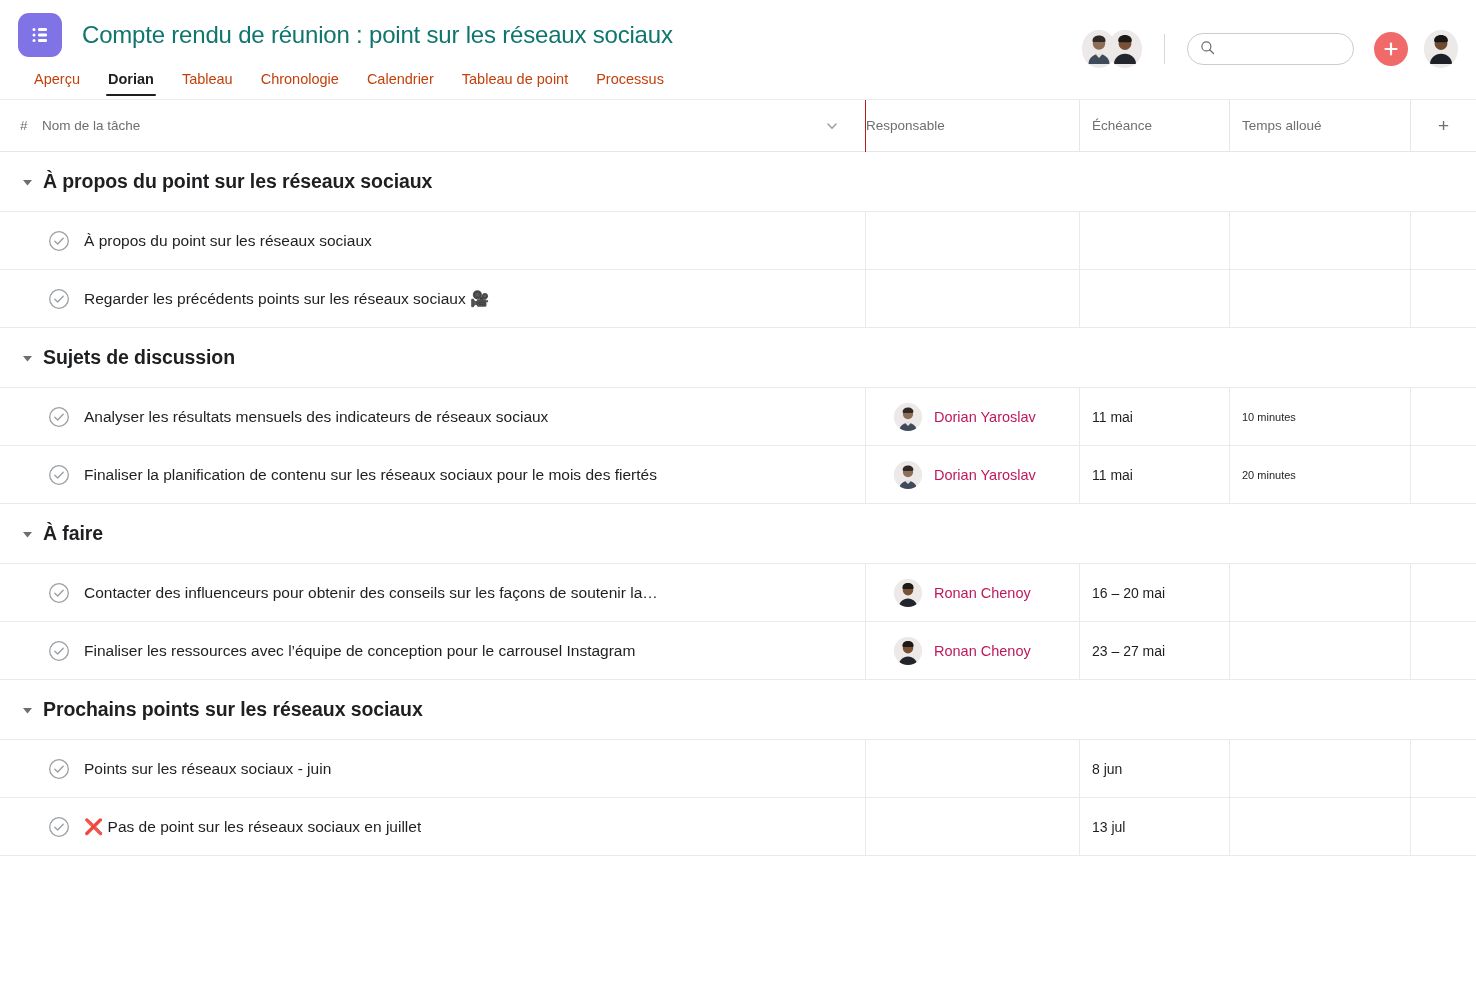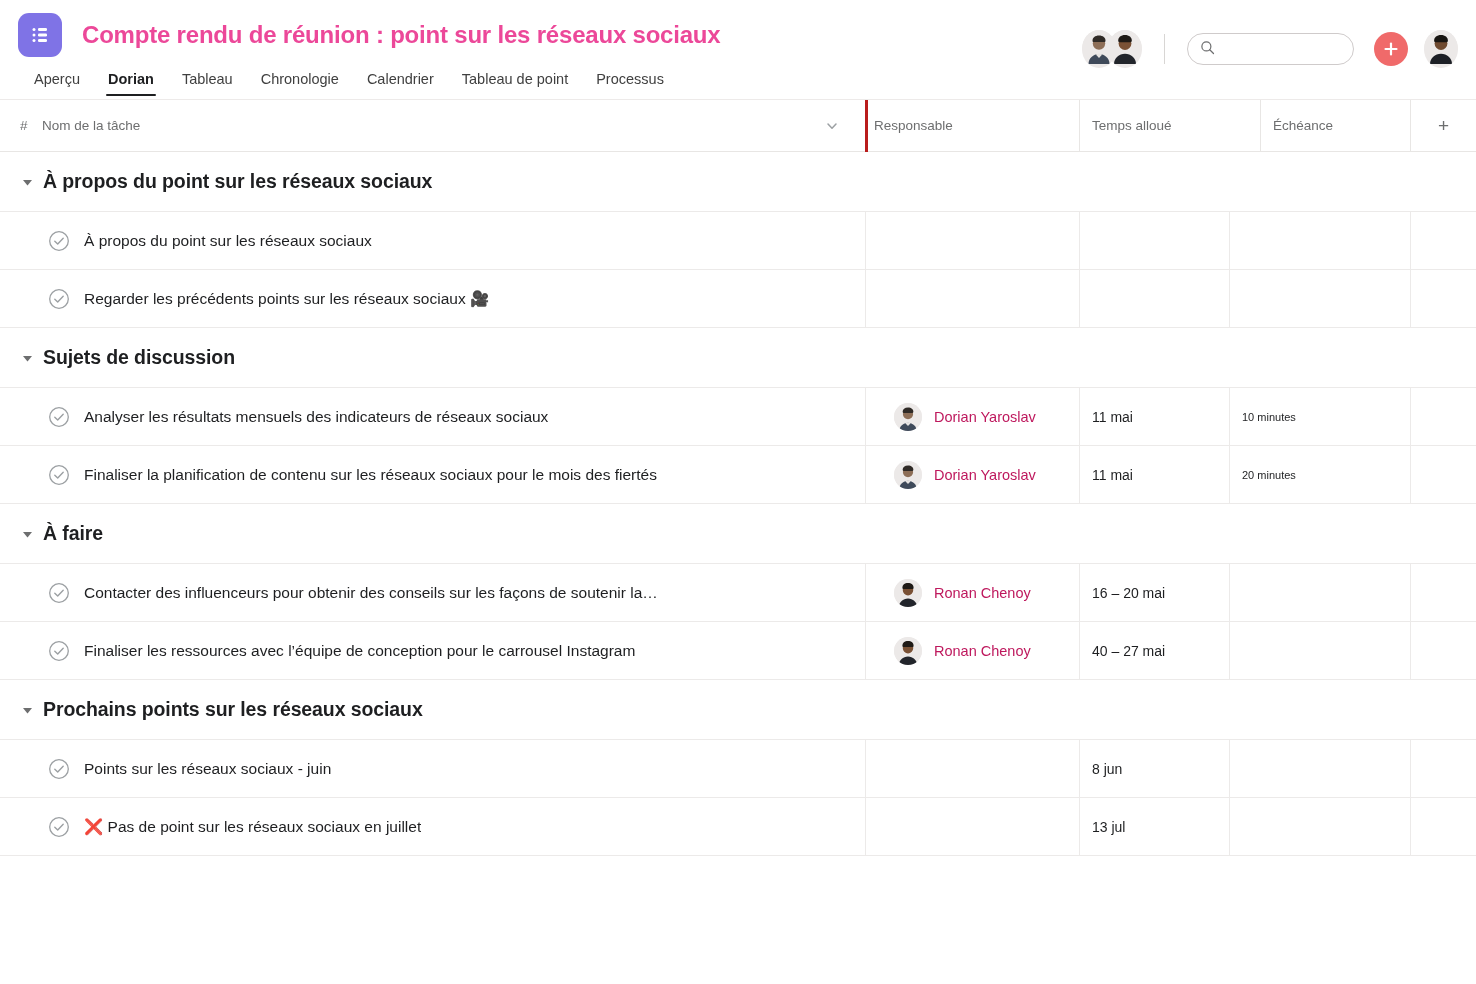"Compte rendu de réunion :" .page-title { color: #ec4899 -> #0f766e; font-weight: bold -> normal }
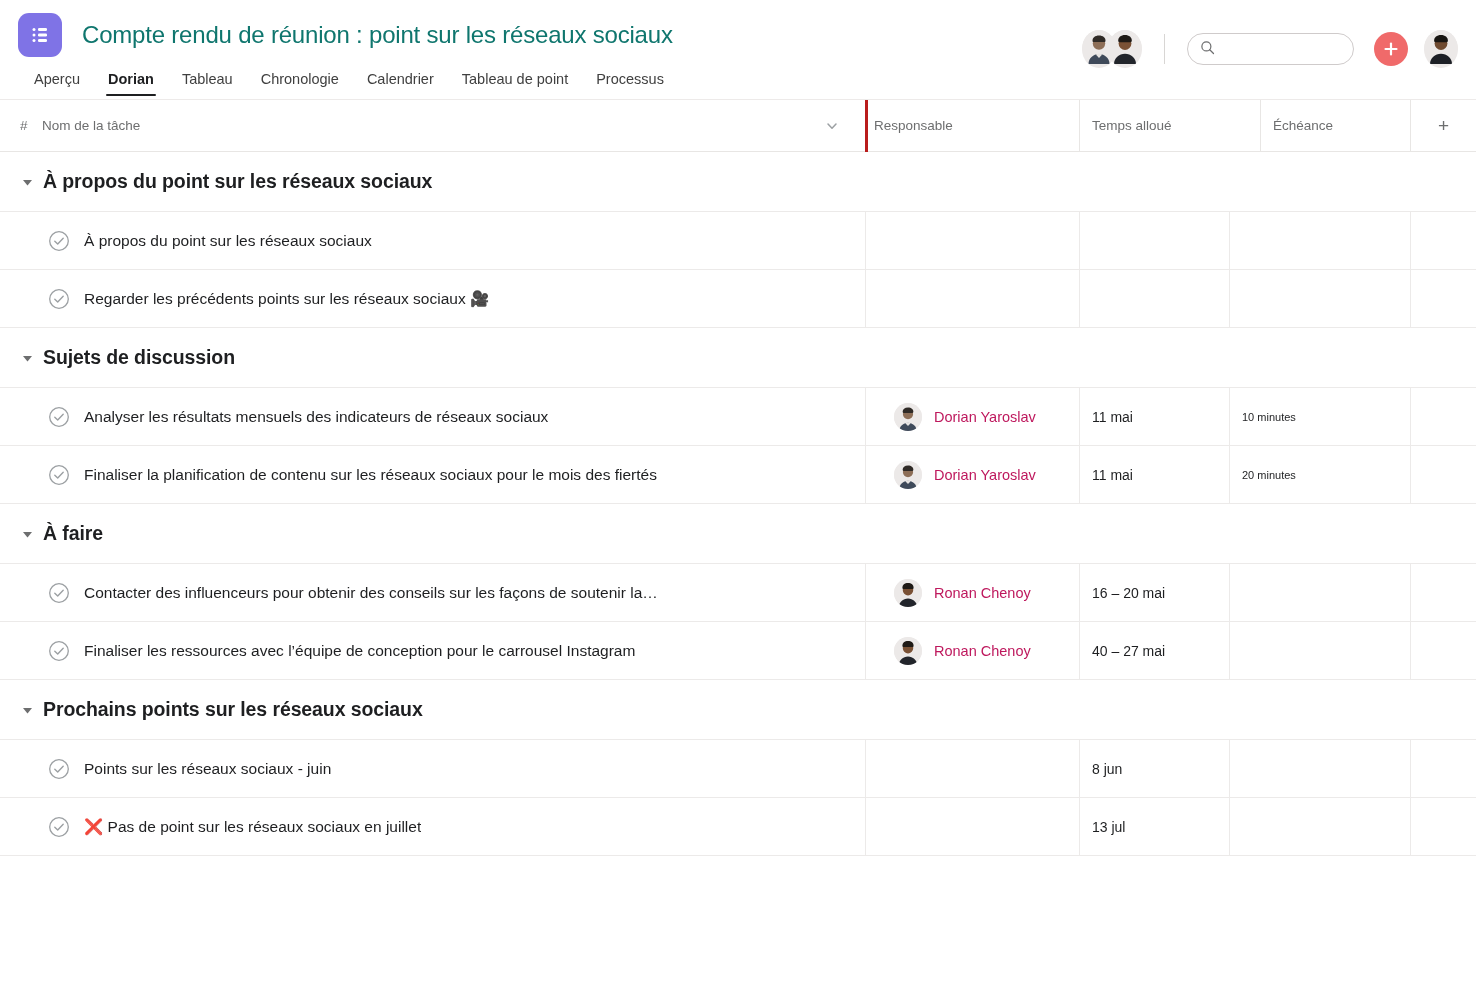"Aperçu" .tab { color: #404040 -> #c2410c }
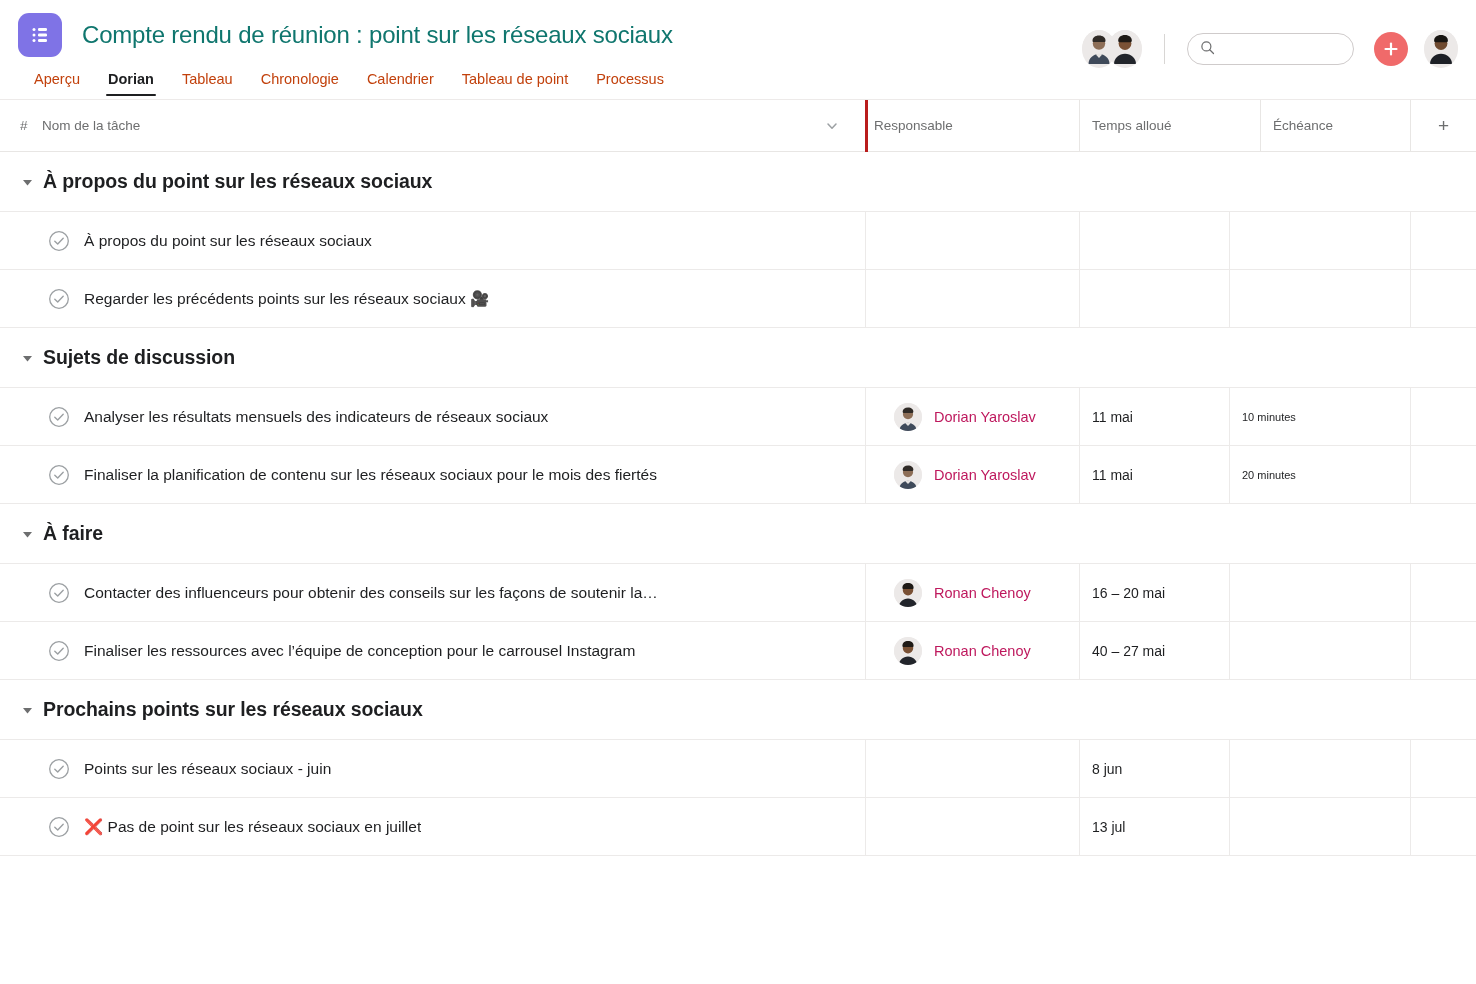"Responsable" .ch-resp { border-left: 3px solid #b91c1c -> 1px solid #b91c1c; padding-left: 6px -> 0 }
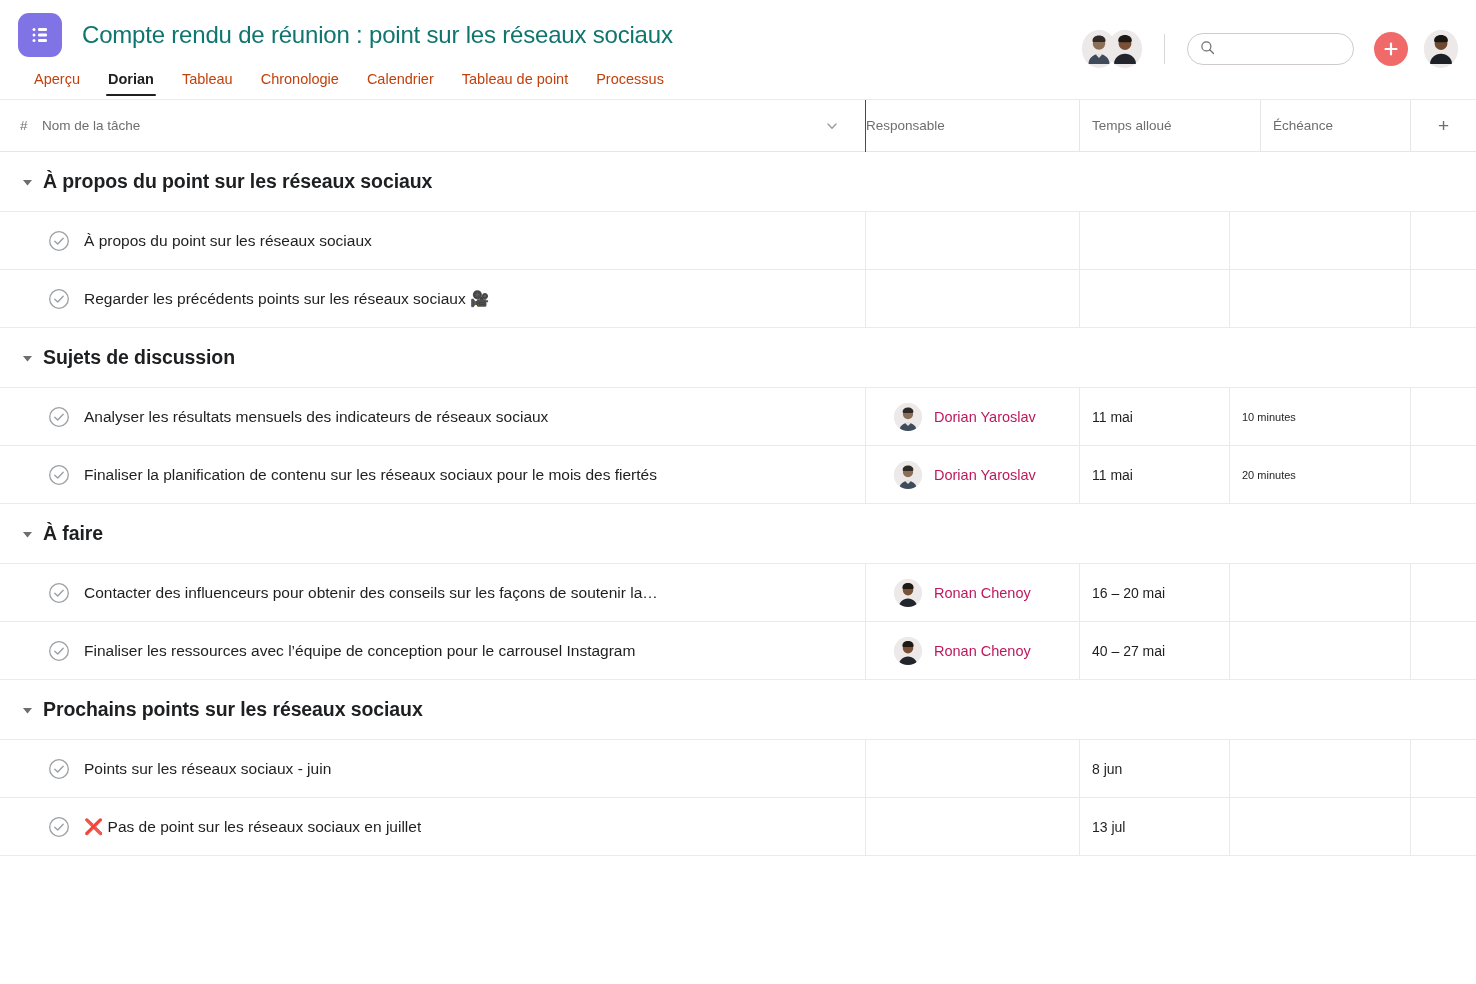"Temps alloué" div.ch { order: before "Échéance" -> after "Échéance" }
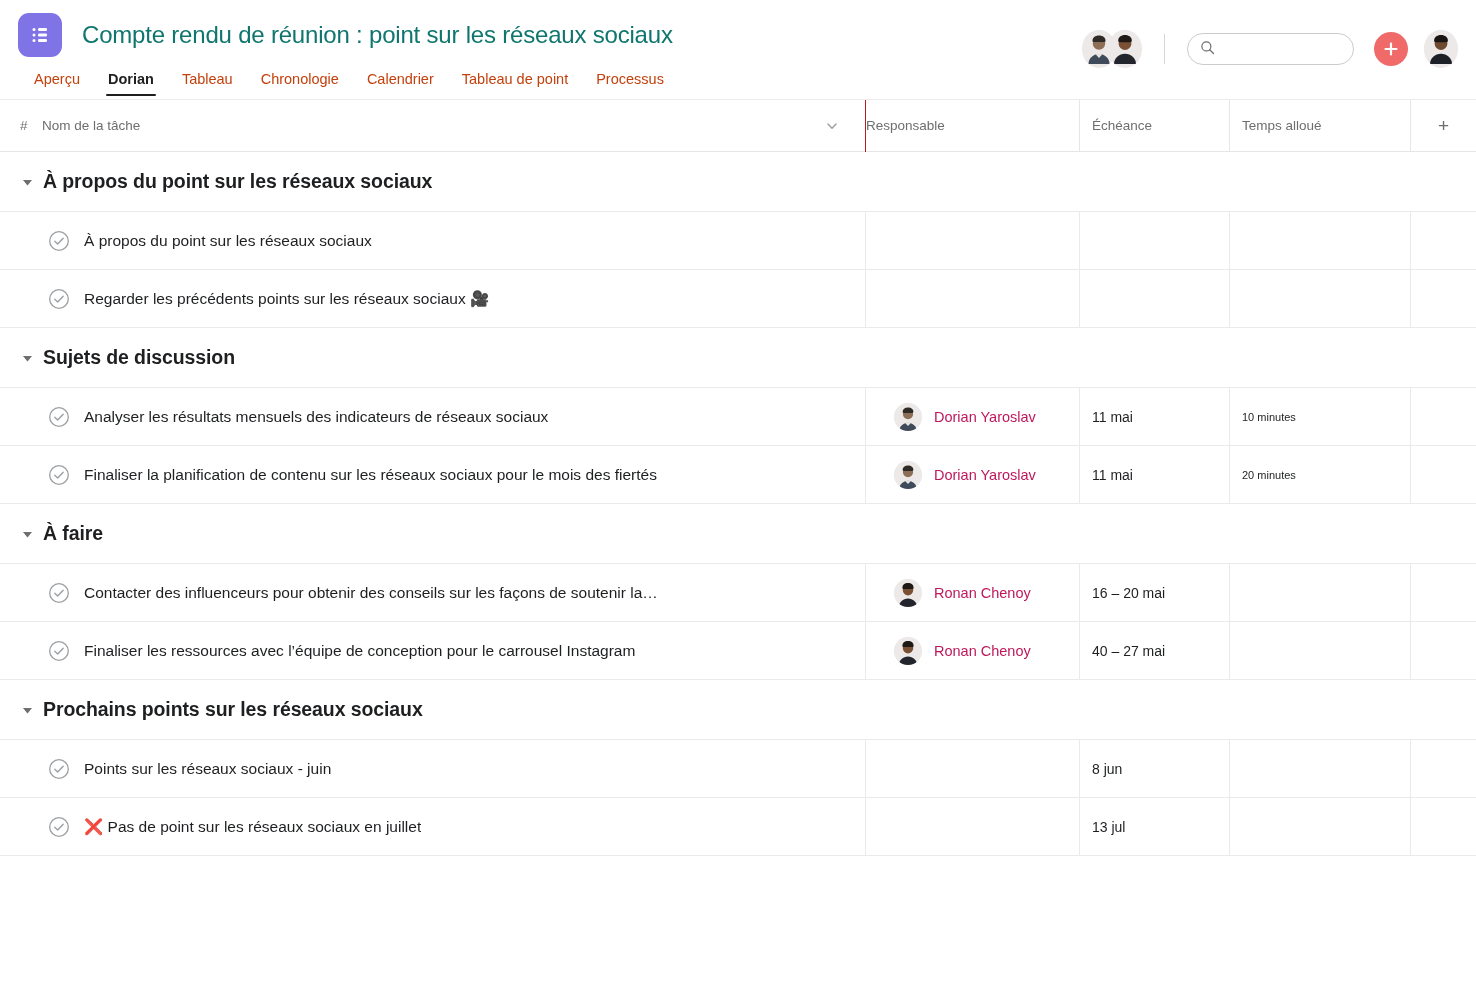"40 – 27 mai" span.due-text { text: 40 -> 23 }
